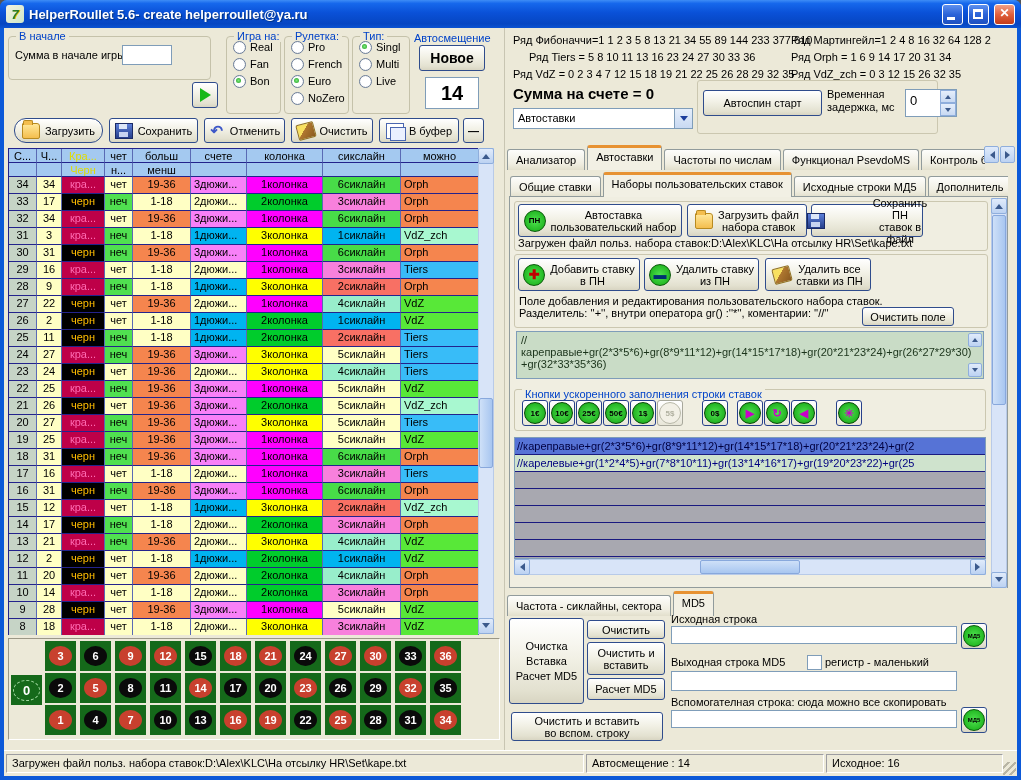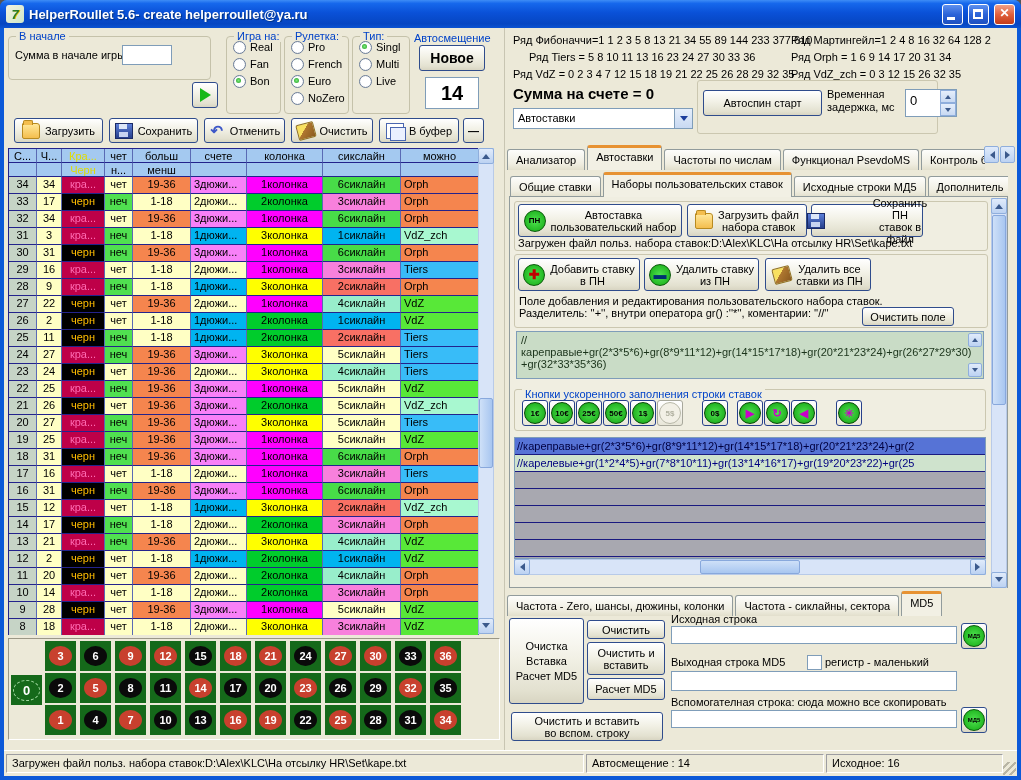"Загрузить" div.btn { border-radius: none -> 12px }
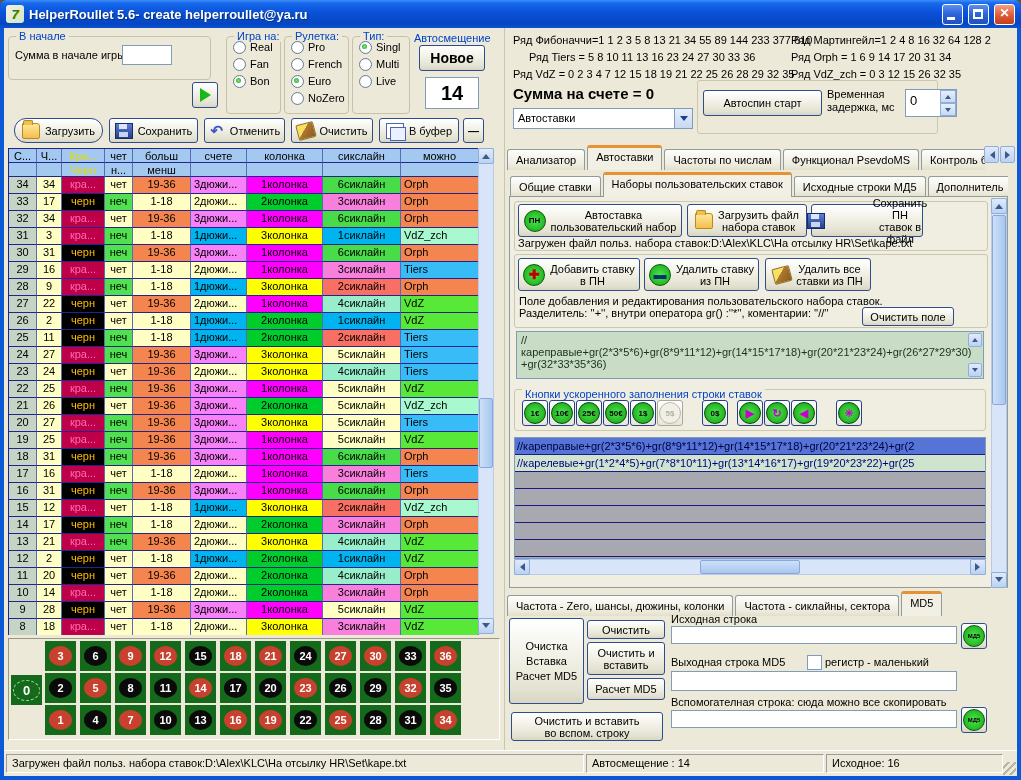"Частота - Zero, шансы, дюжины," div.tab { html: <div>Частота - Zero, шансы, дюжины, колонки</div> -> none }
